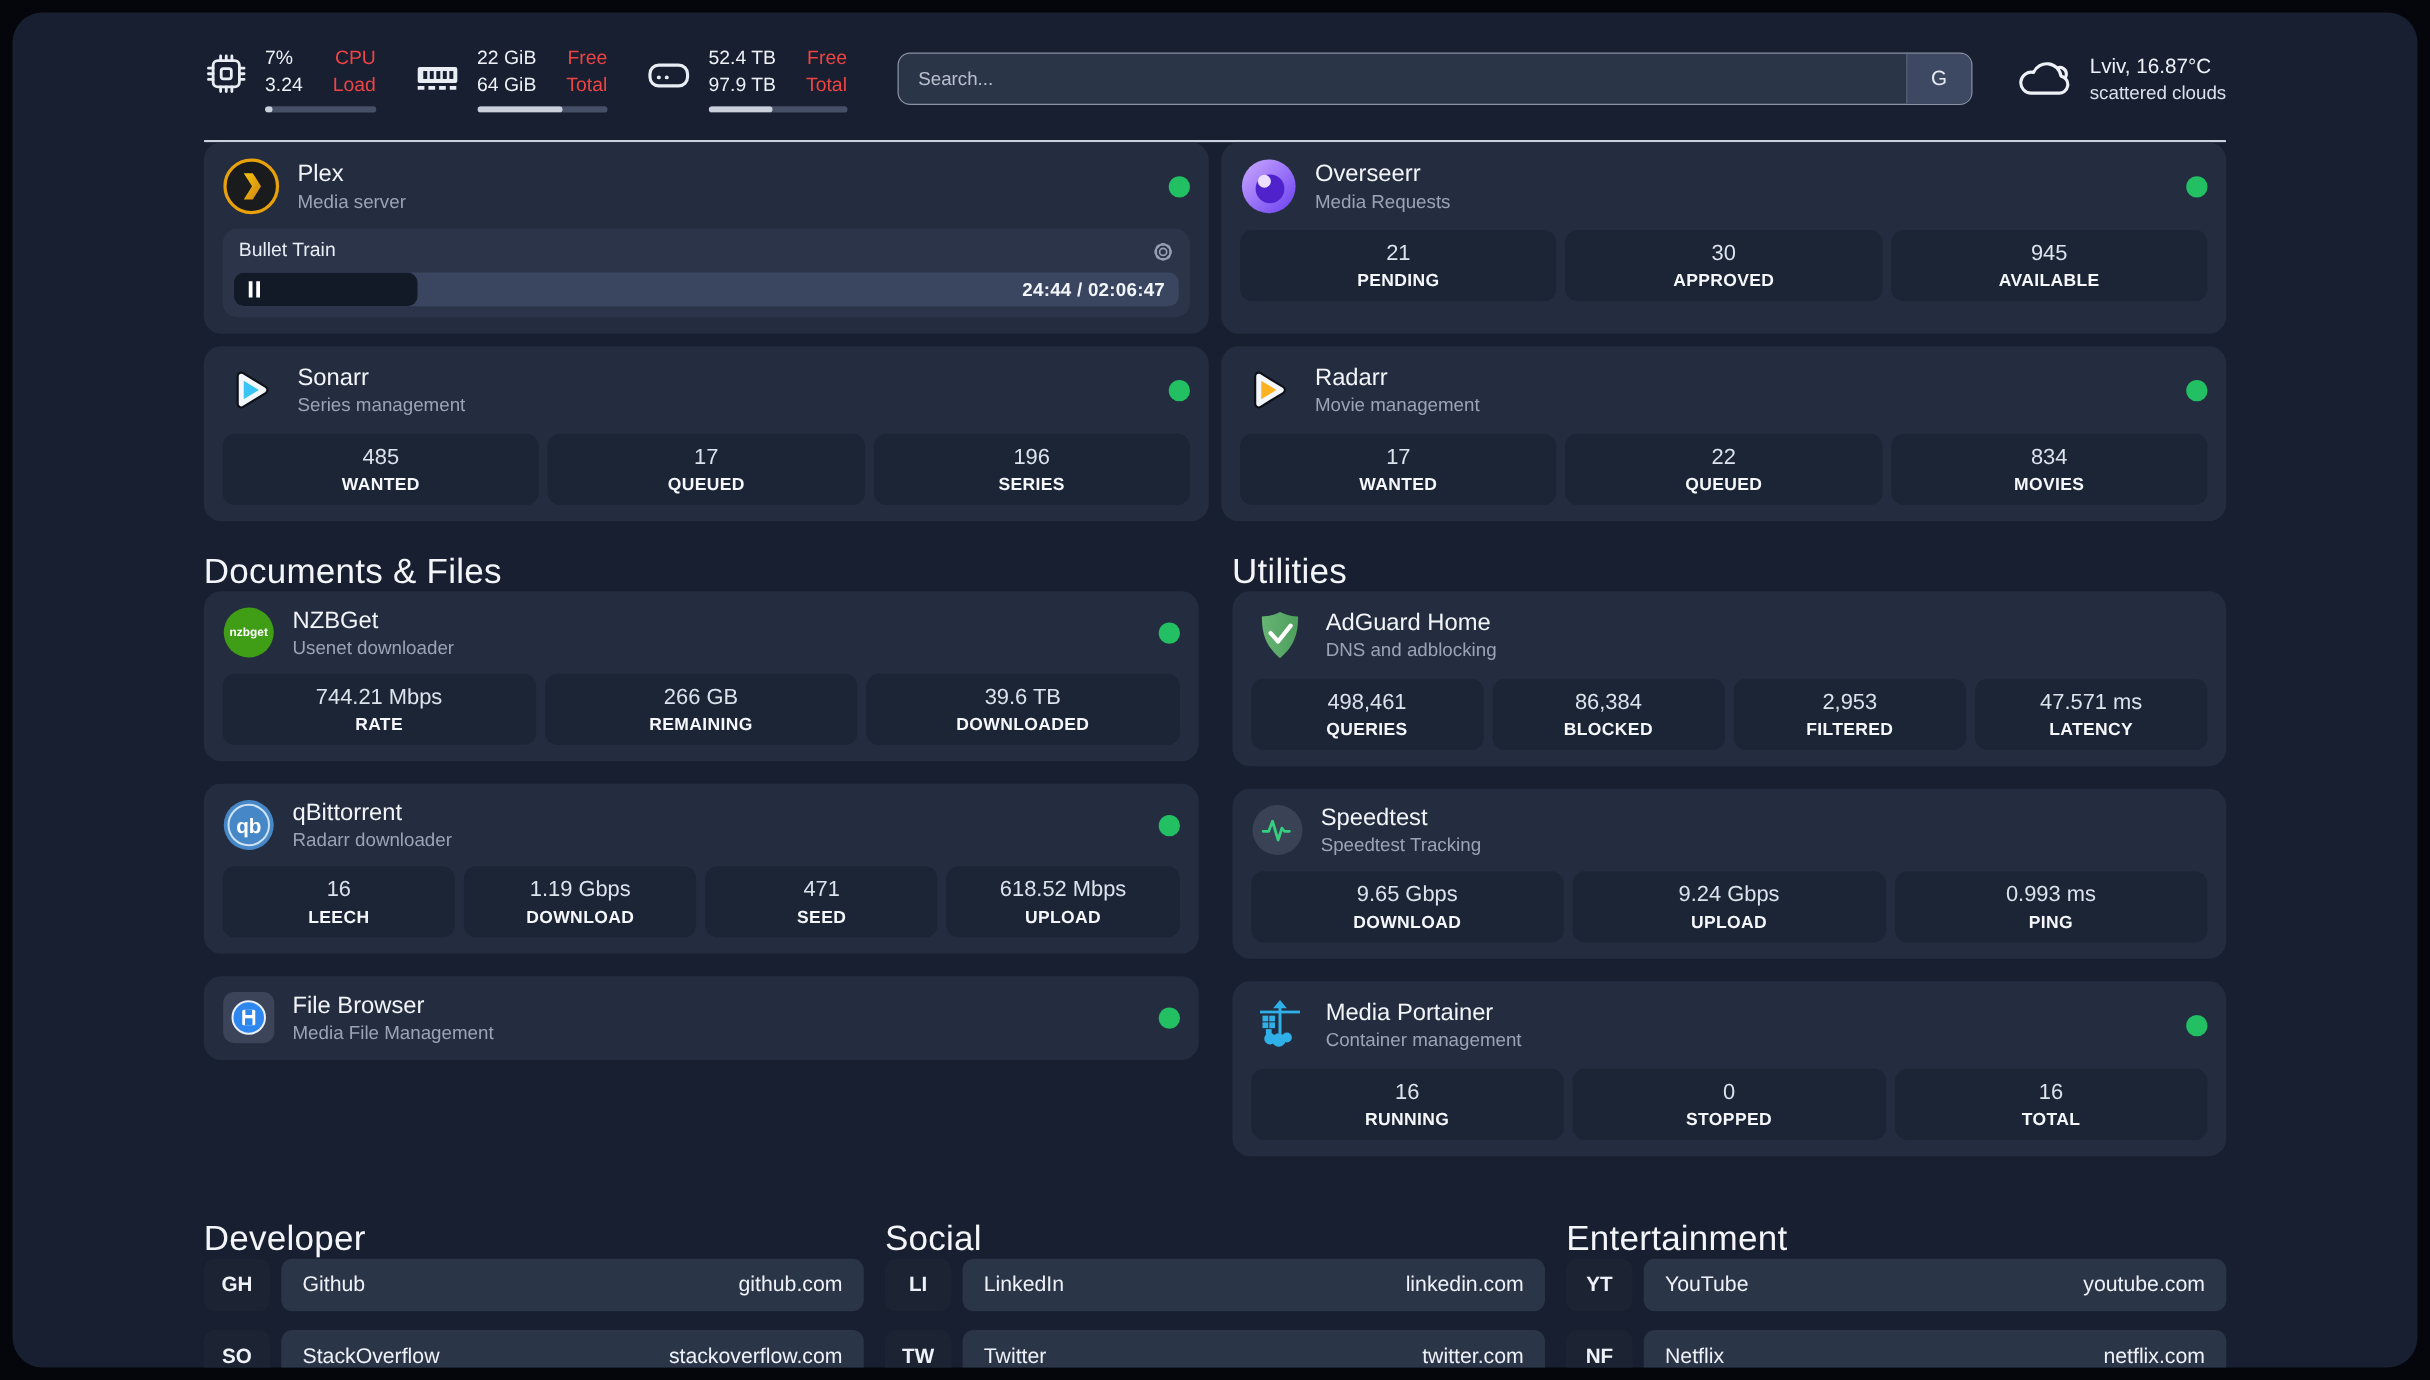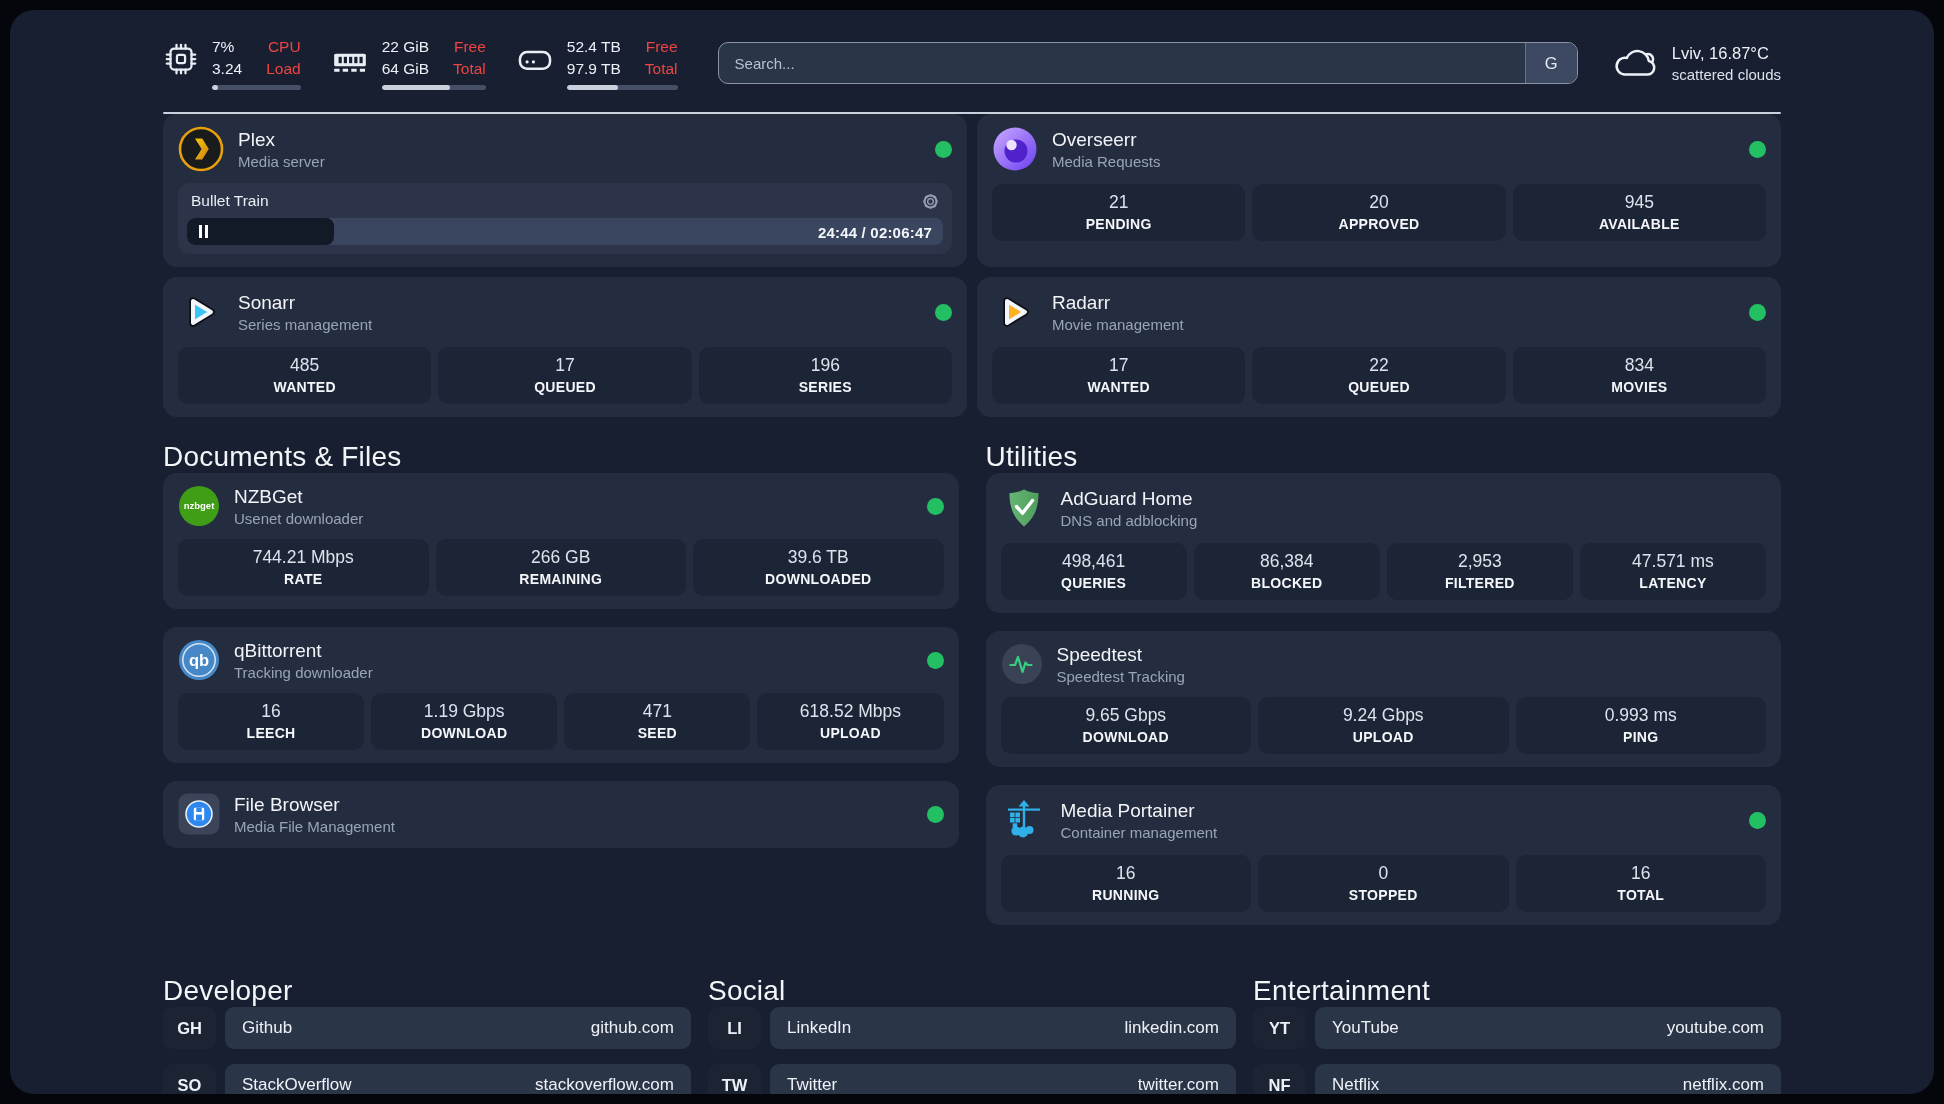"20" div.v { text: 20 -> 30 }
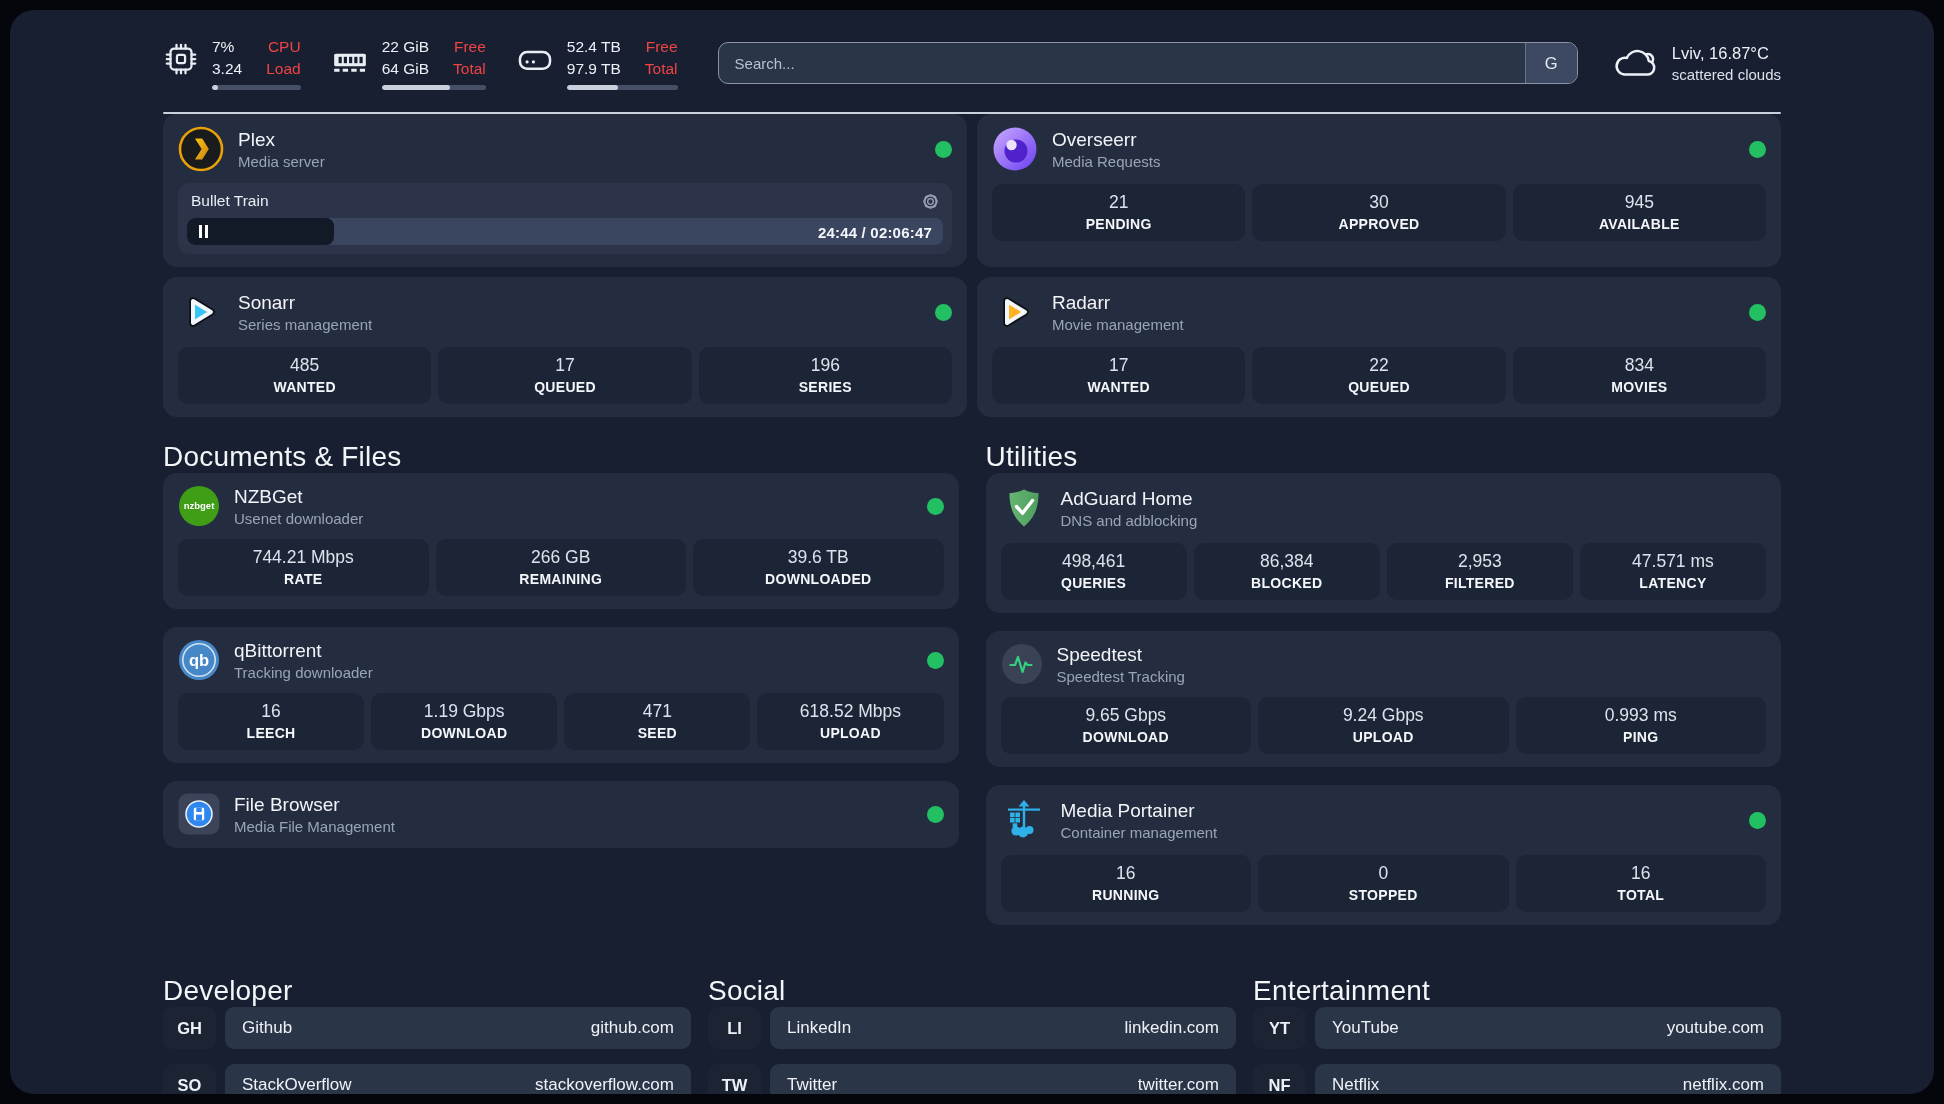"Tracking downloader" div.s { text: Tracking -> Radarr }
